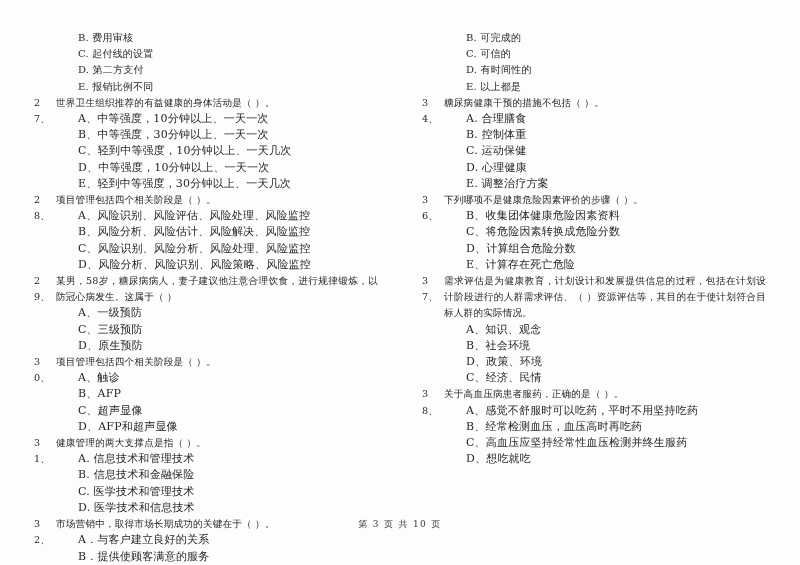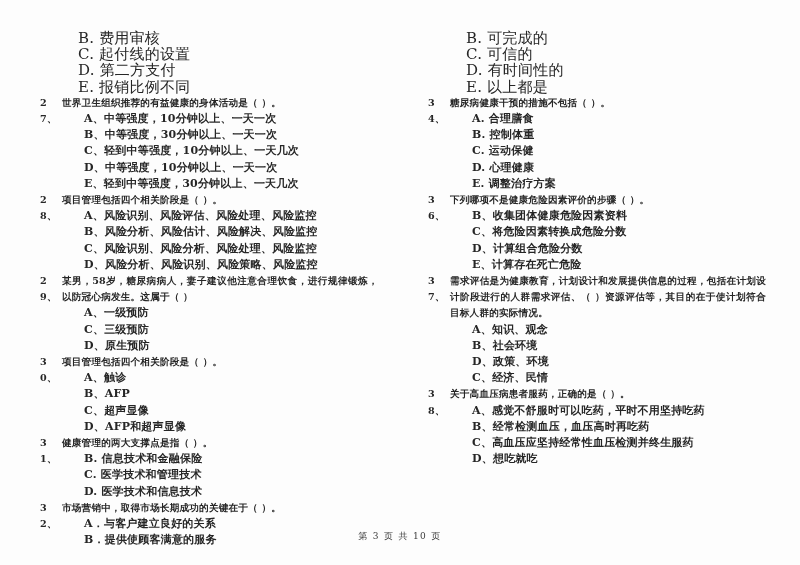"B. 费用审核" .cont-opt { font-size: 15px -> 10px }
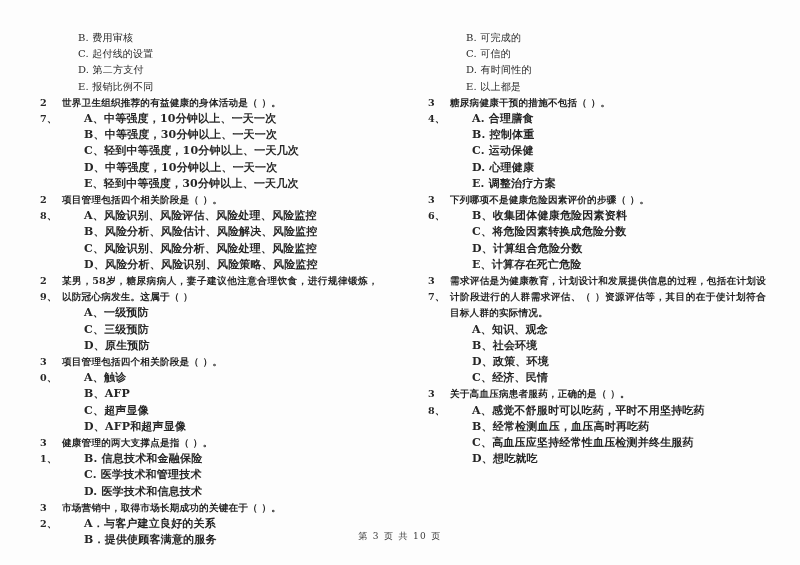"27、" .q-block { font-weight: bold -> none; margin: 0 0 0 6px -> 0 0 0 0 }
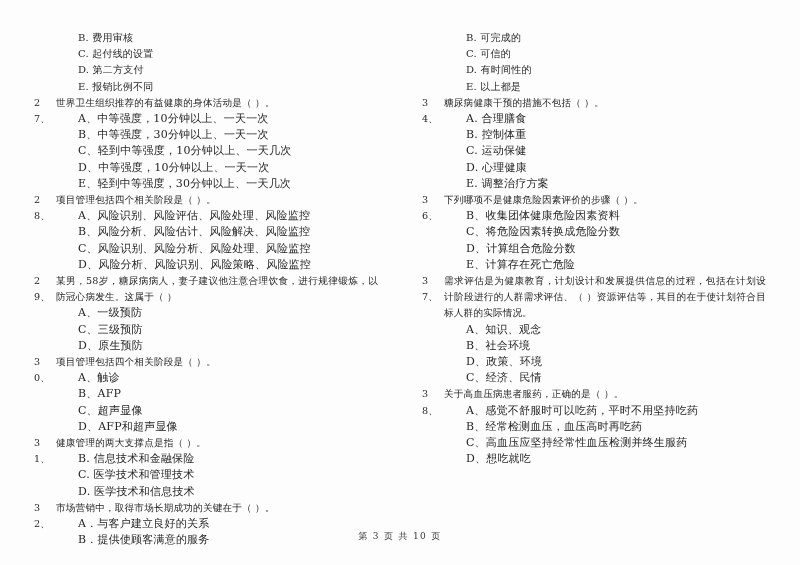"A. 信息技术和管理技术" div.opt { html: none -> <div>A. 信息技术和管理技术</div> }
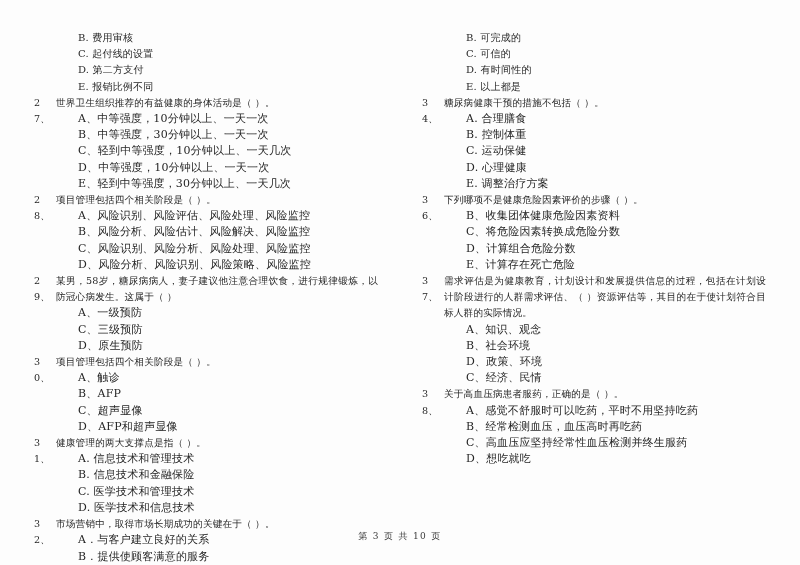"第 3 页 共 10" .footer { bottom: 22px -> 34px }
